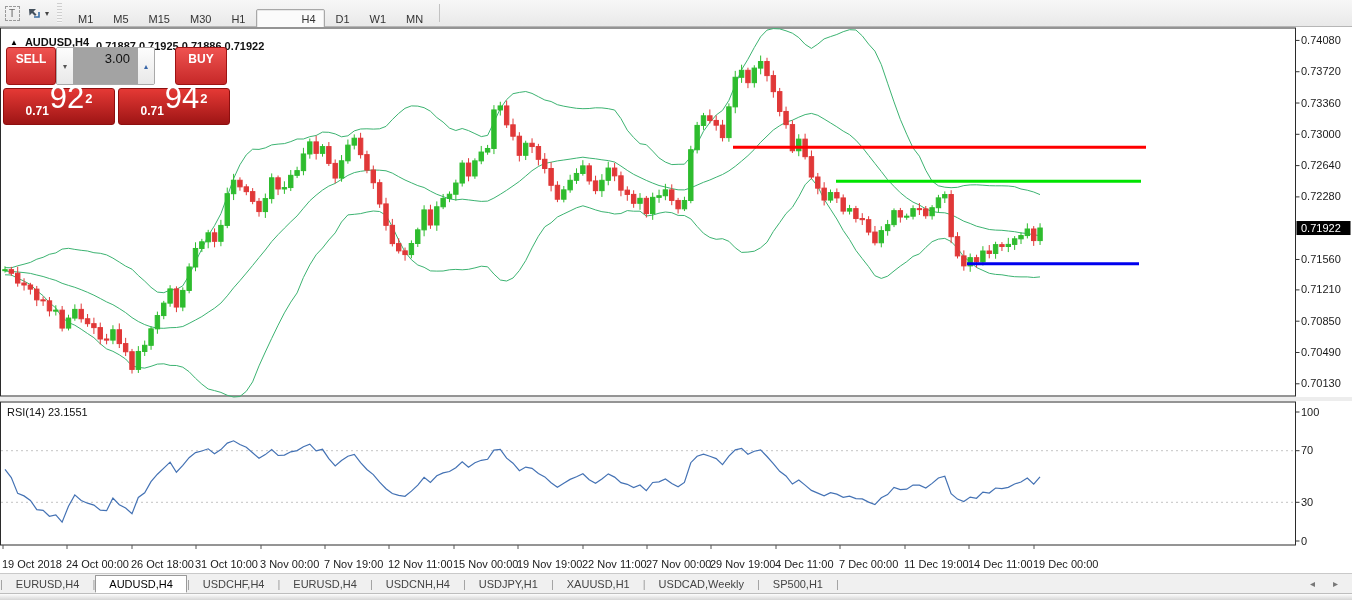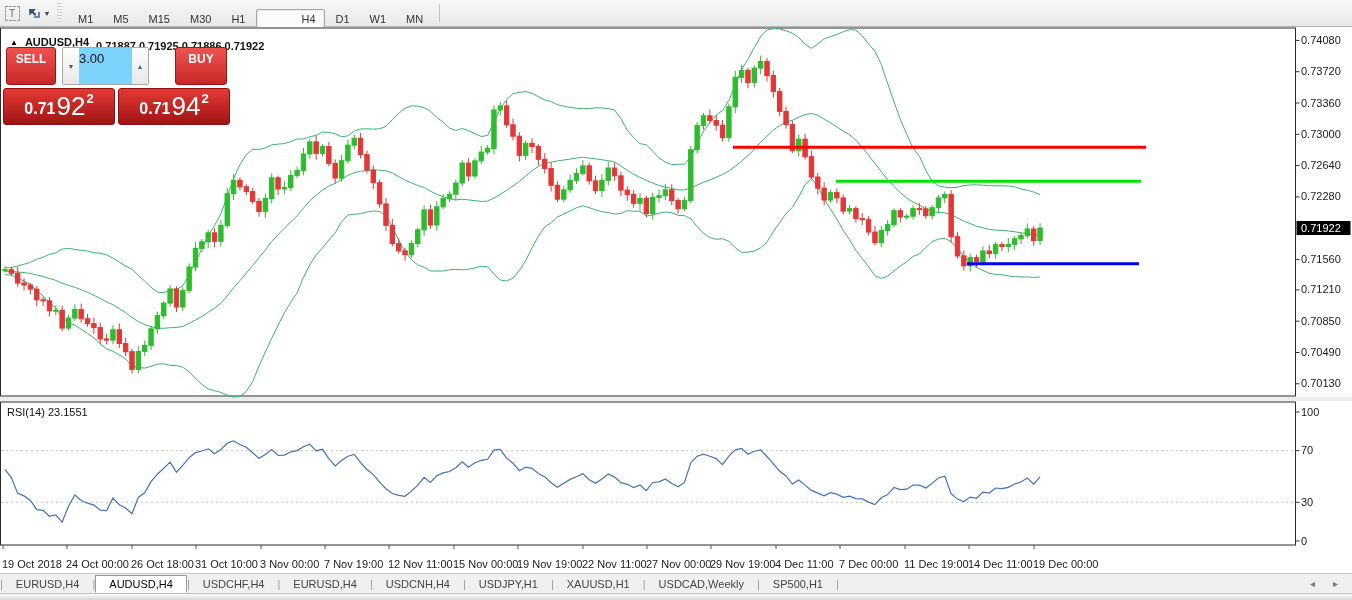"SELL" .tp-row1 { gap: 6px -> 0 }
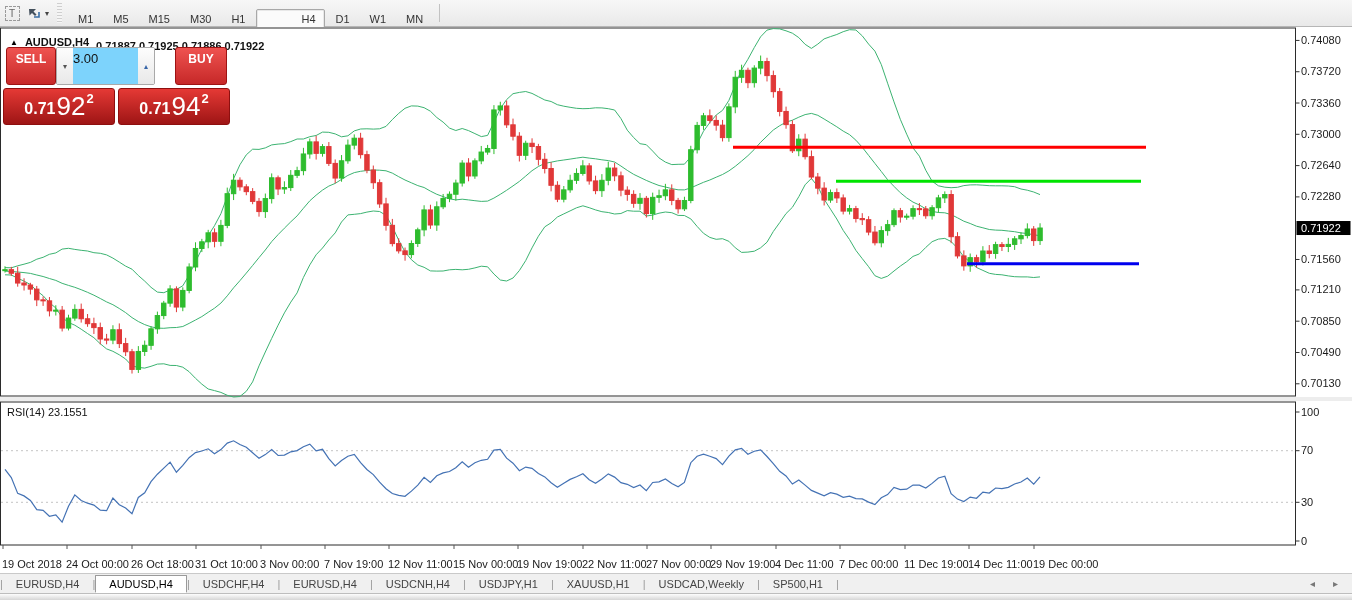"3.00" .vol-field { background: #7dd3fc -> #a3a3a3; text-align: none -> right }
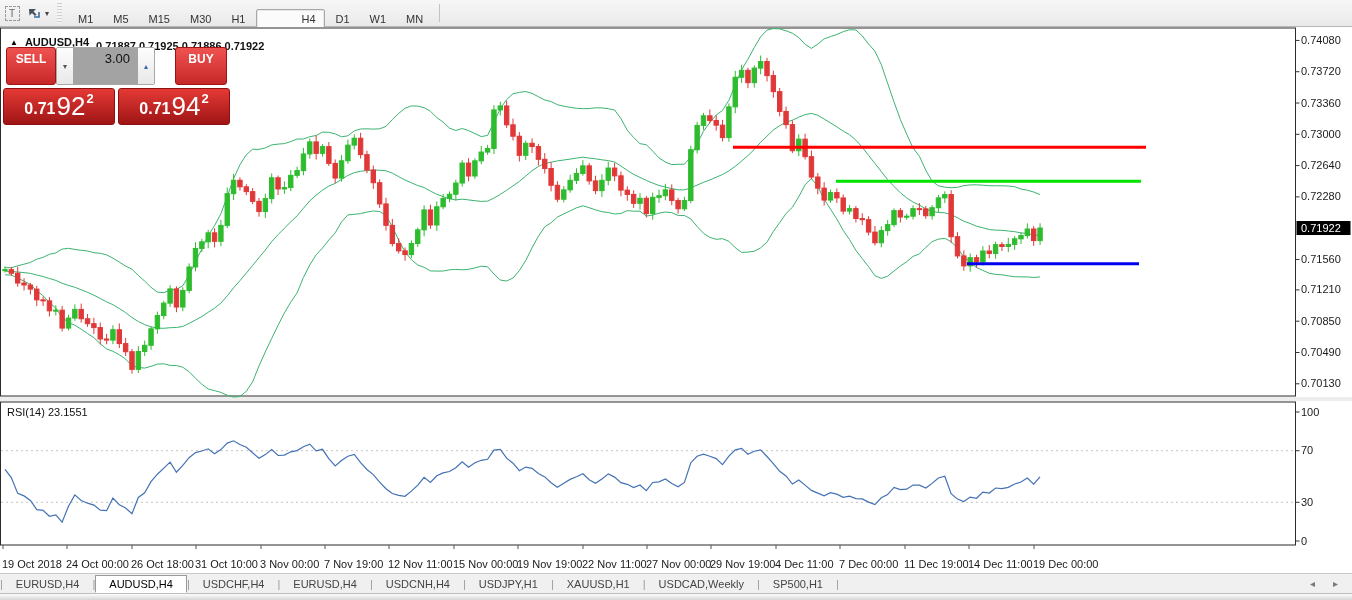"0.71" .tp-price .pfx { font-size: 16px -> 12px }
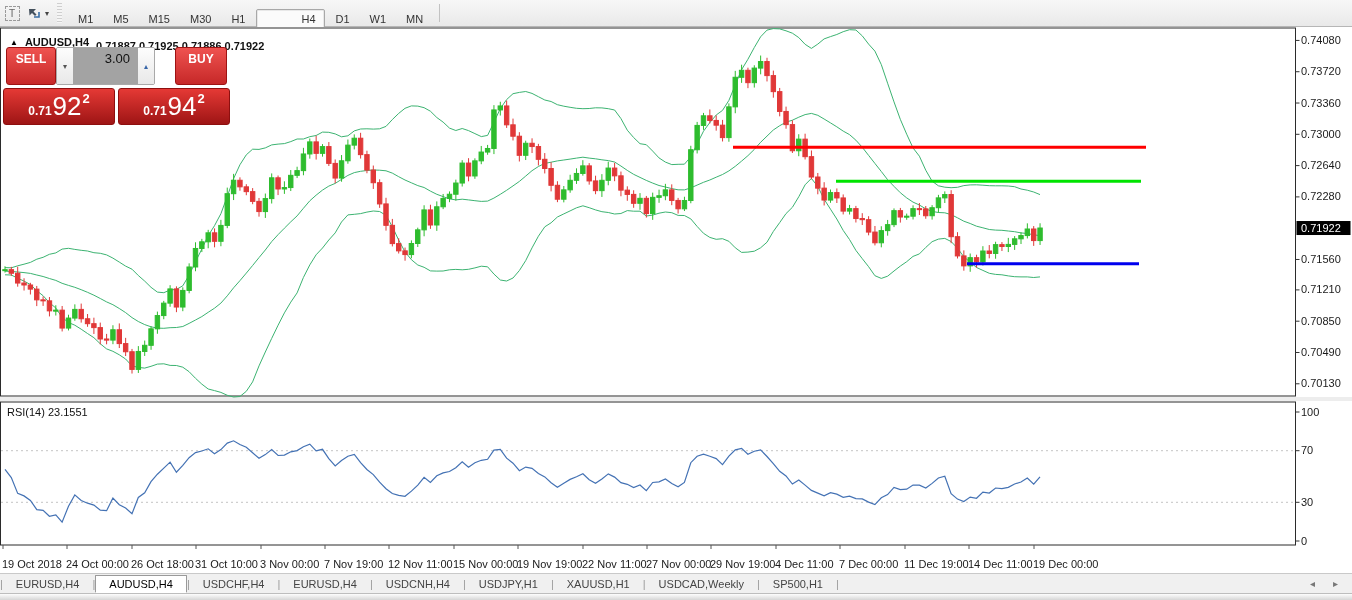"92" .tp-price .big { font-size: 26px -> 31px; margin: 0 1px -> 8px 1px }
